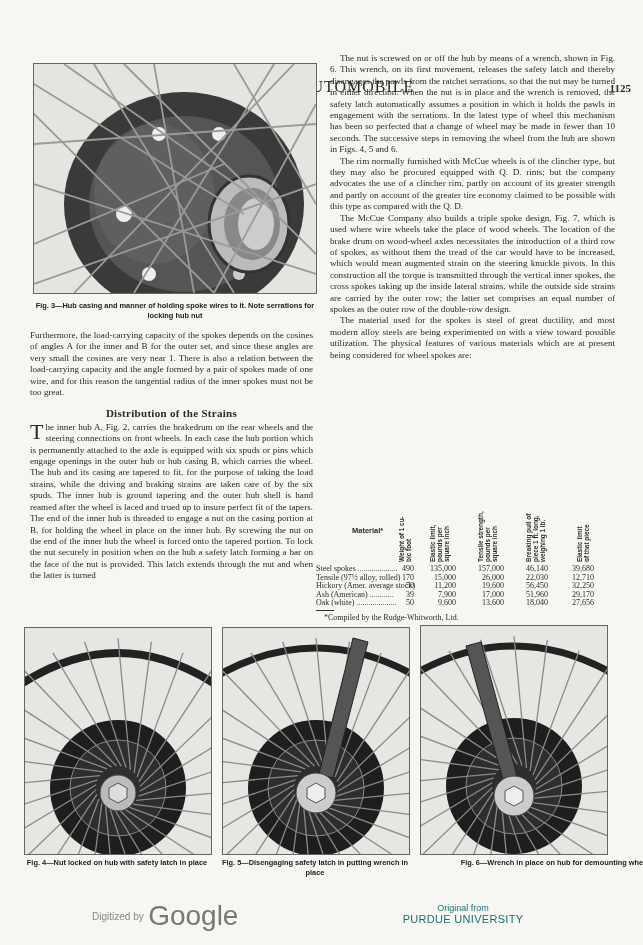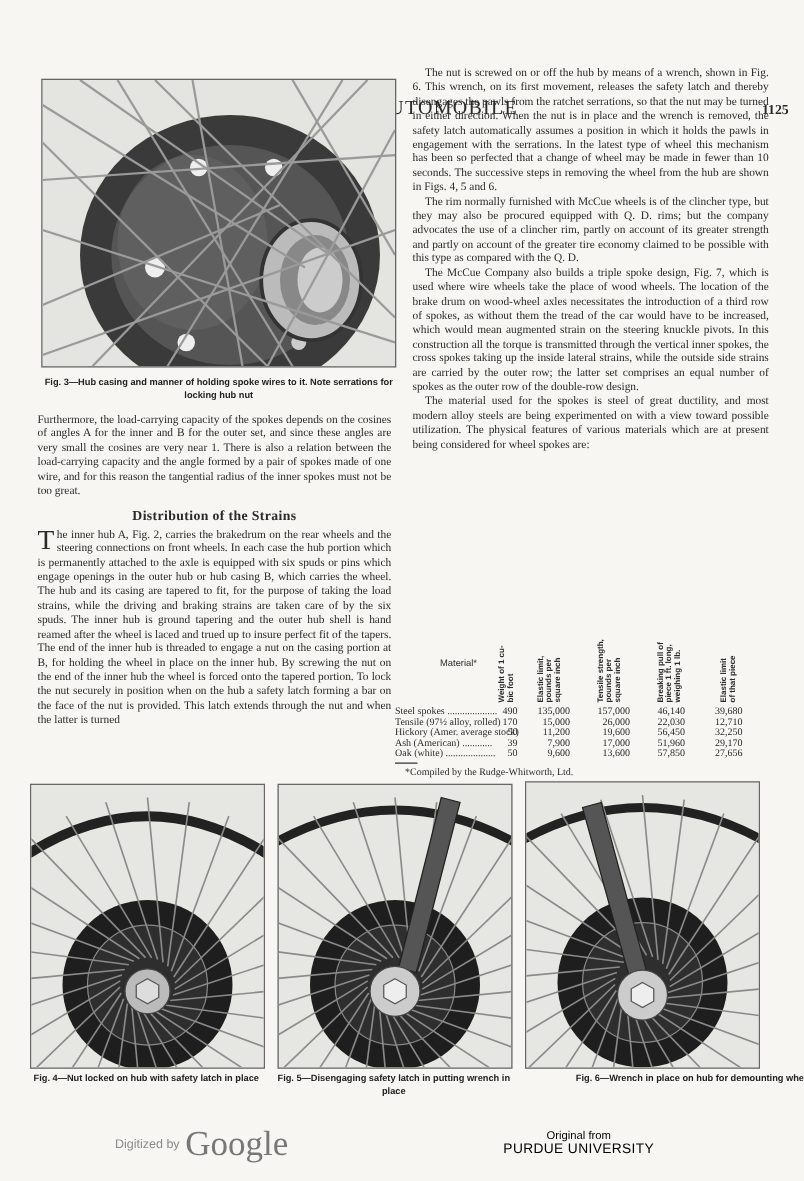"Material*" .th-material { font-weight: normal -> bold }
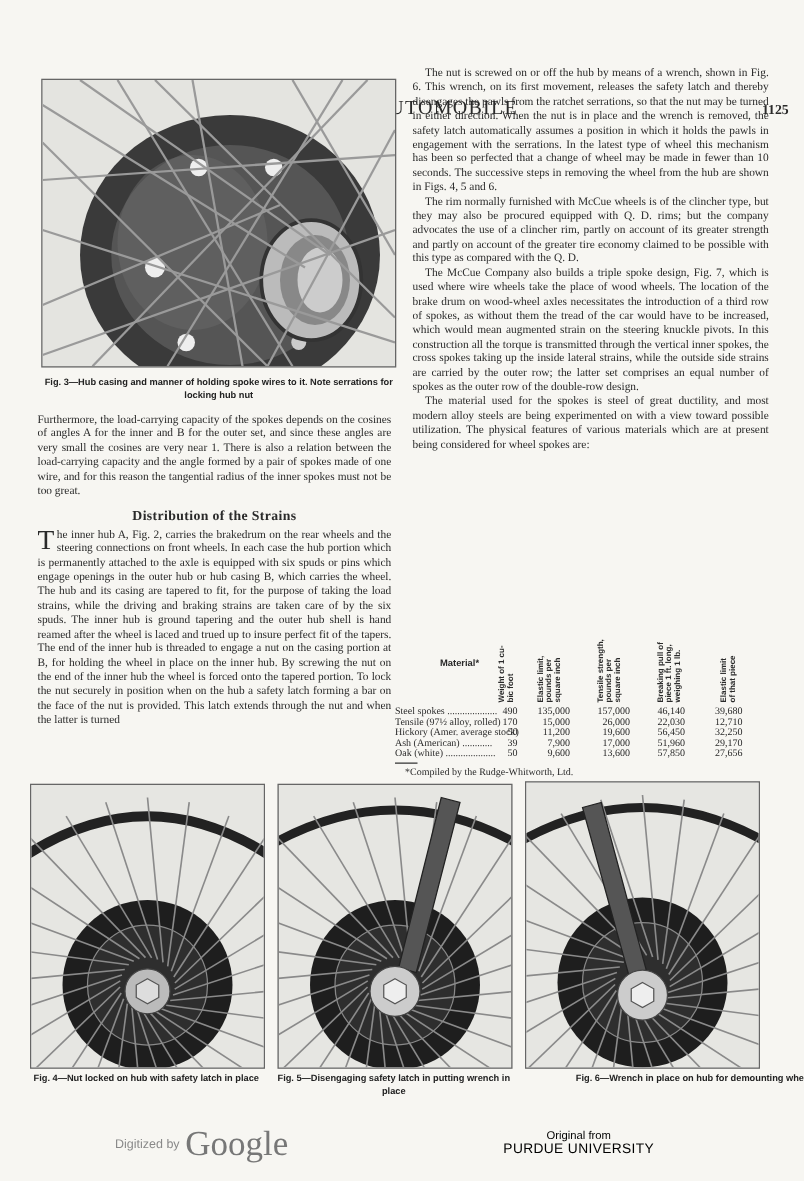"57,850" span.td { text: 57,850 -> 18,040 }
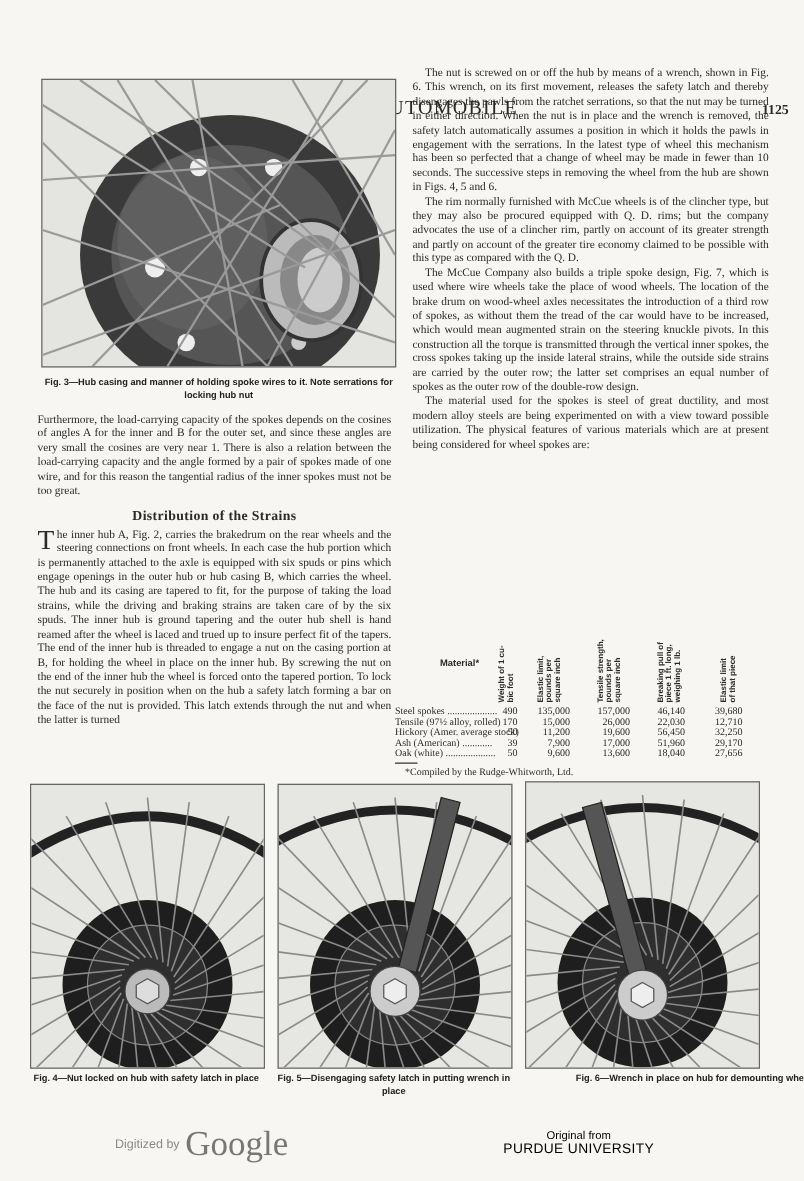"Google" .footer-google .g { font-family: Liberation Serif, serif -> Liberation Sans, sans-serif }
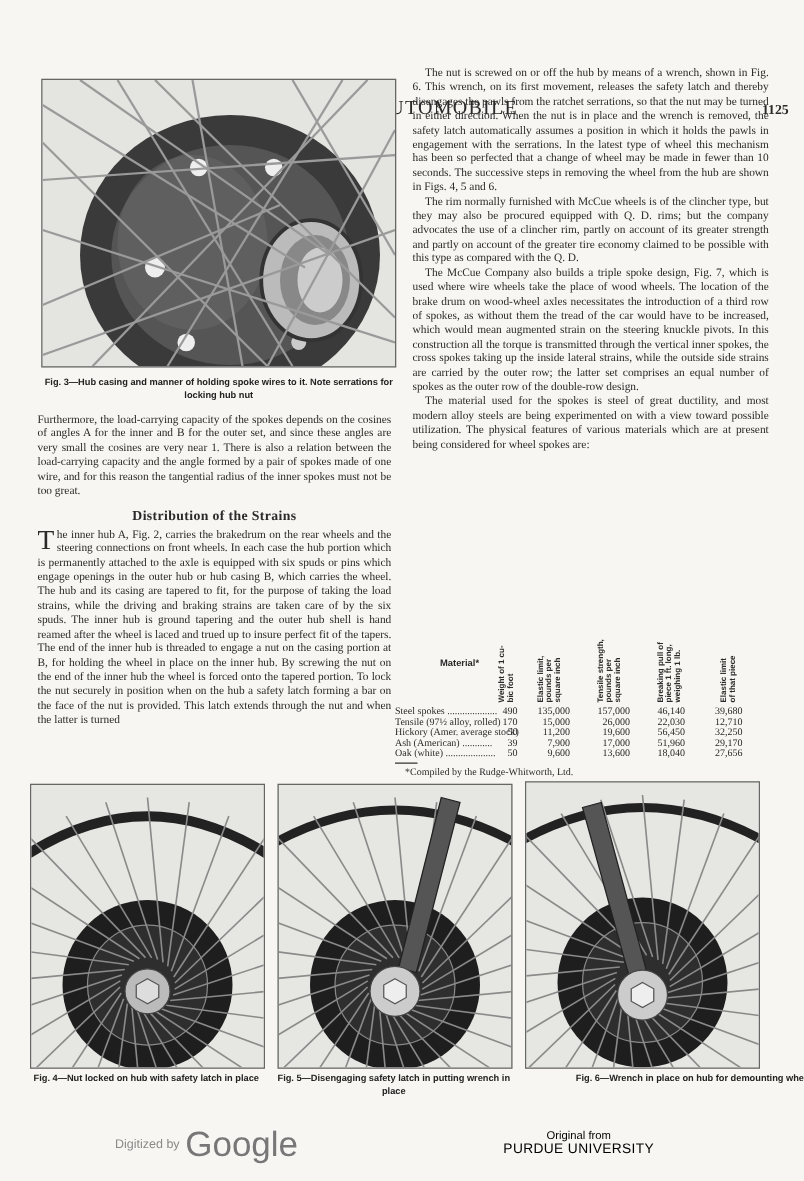"Original from" .footer-purdue { color: #000000 -> #0f766e }
